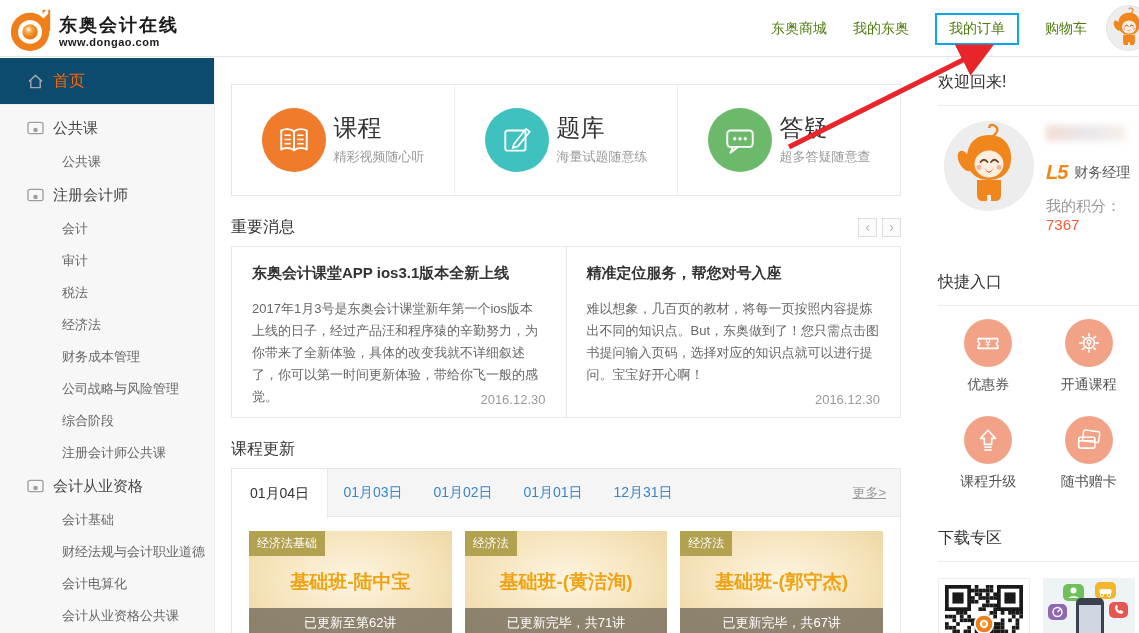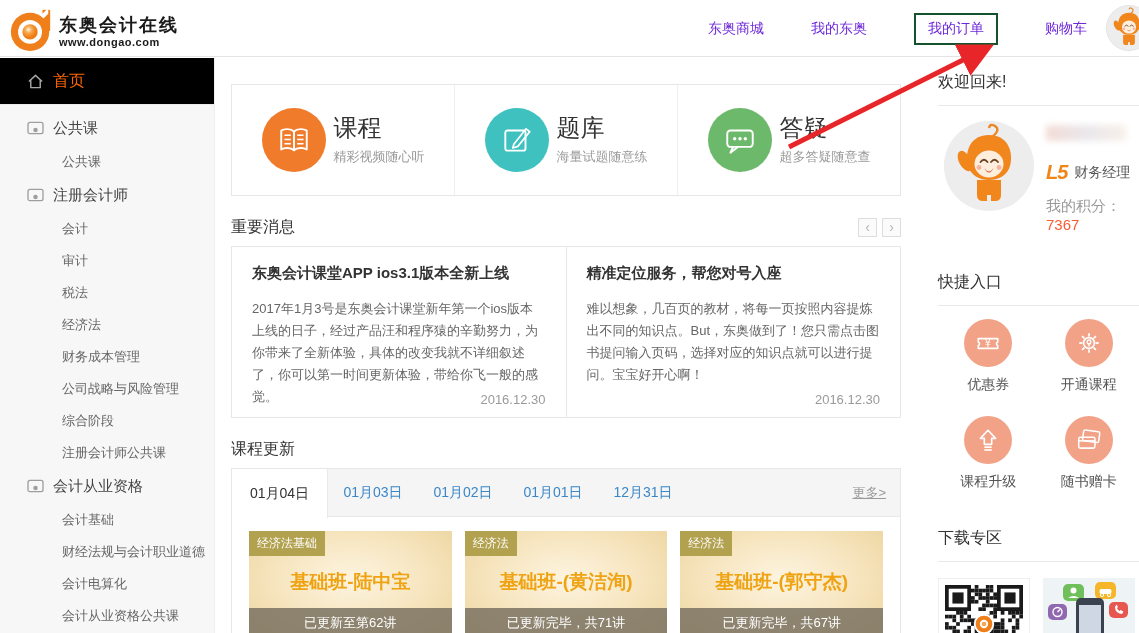"东奥商城" .nav-item { color: #6d28d9 -> #4d7c0f; margin-left: 21px -> none }
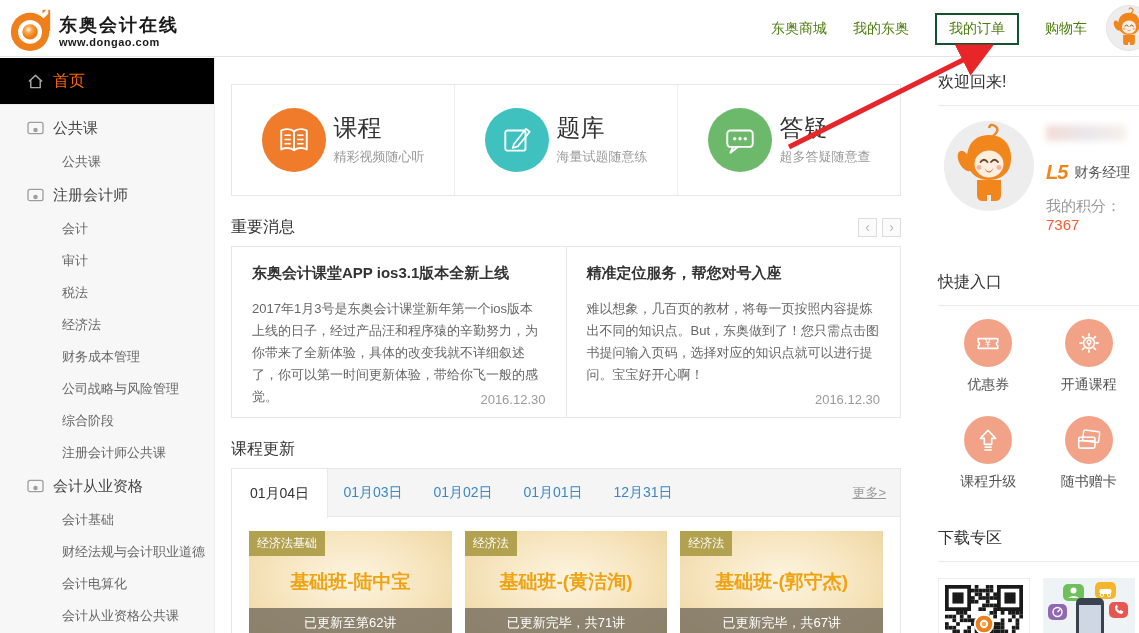"我的订单" .nav-highlight { border: 2px solid #14532d -> 2px solid #0ea5e9 }
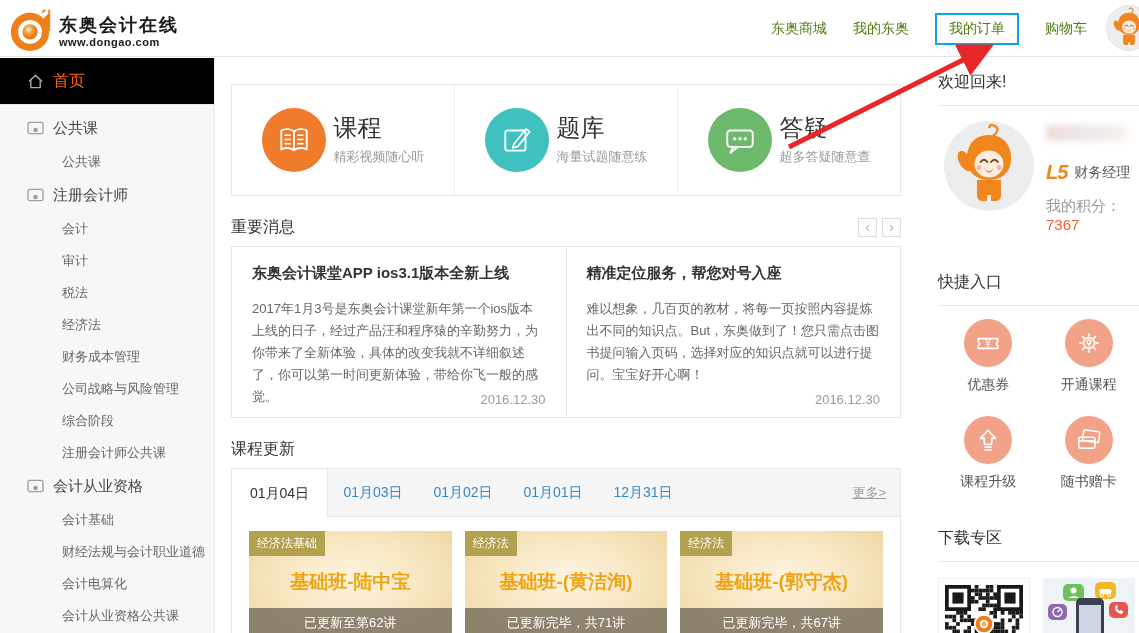"首页" .side-home { background: #000000 -> #0c4a6e }
